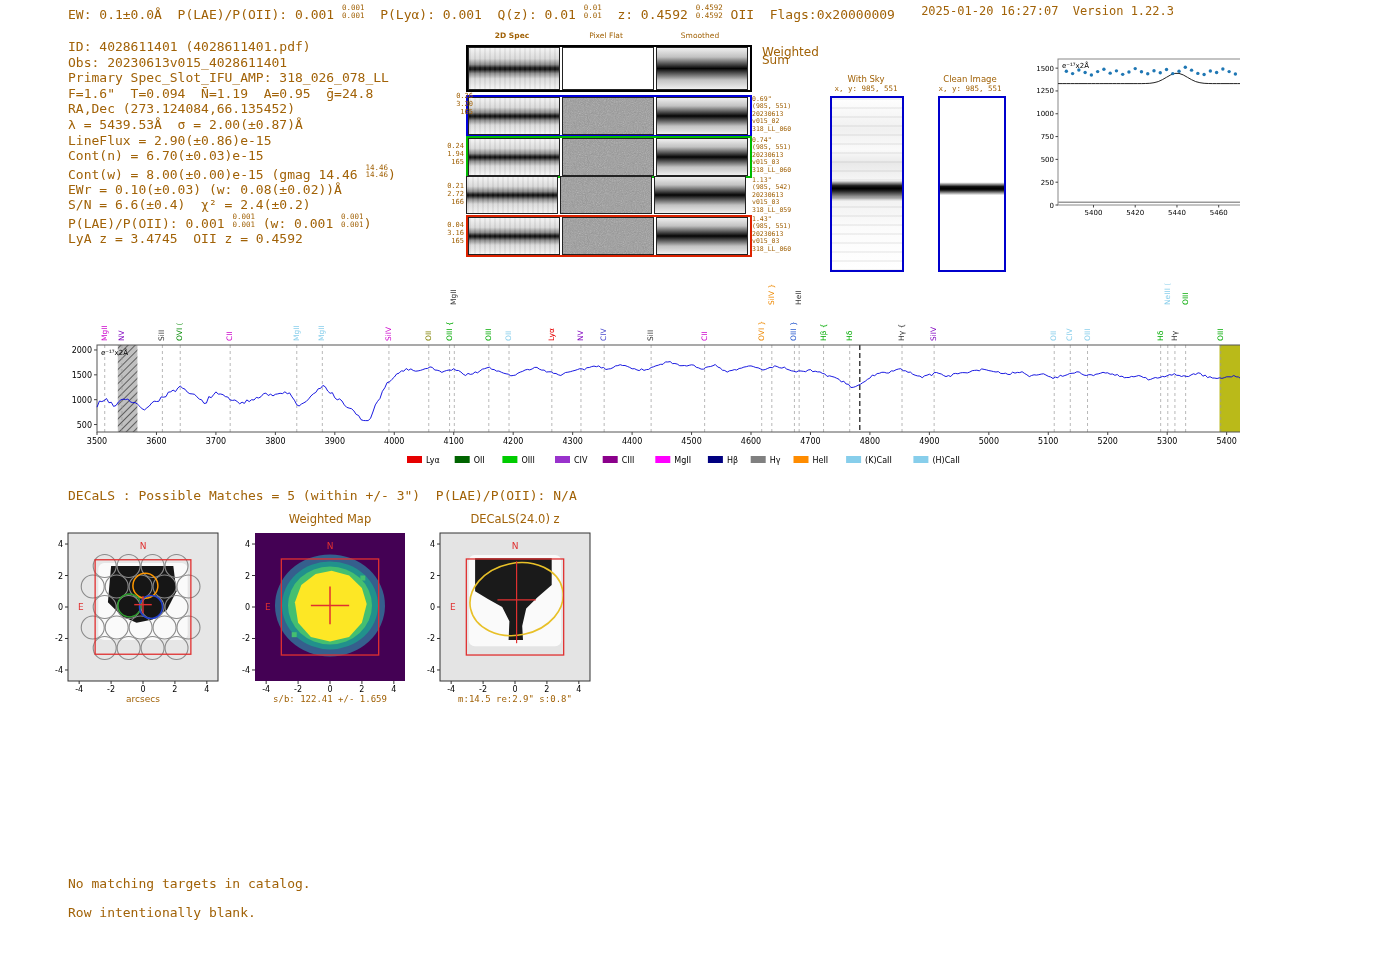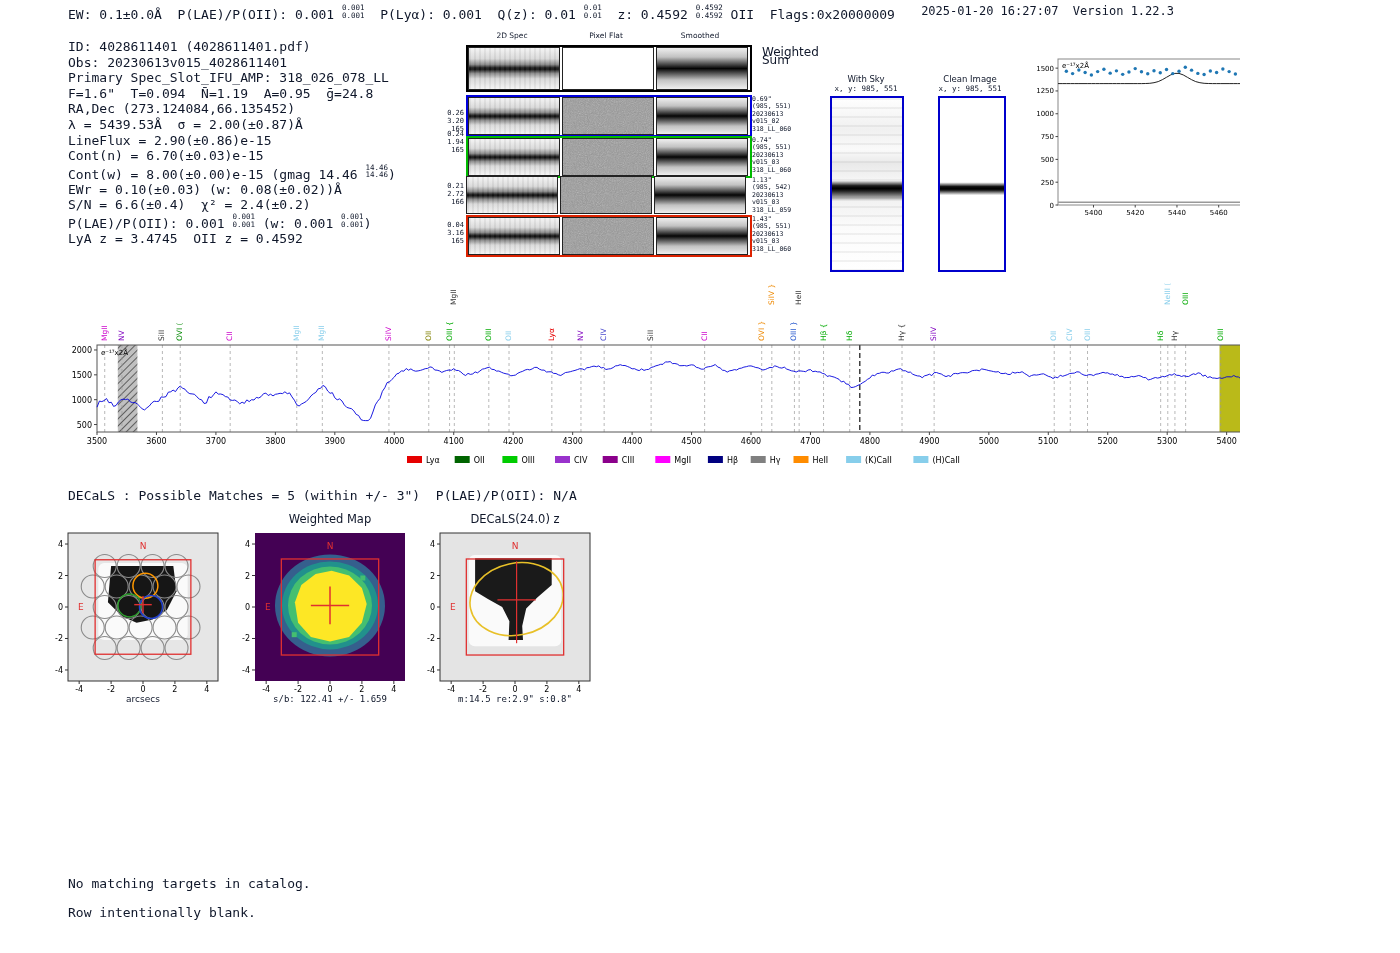"EW: 0.1±0.0Å P(LAE)/P(OII): 0.001" #page { color: #0f172a -> #a16207 }
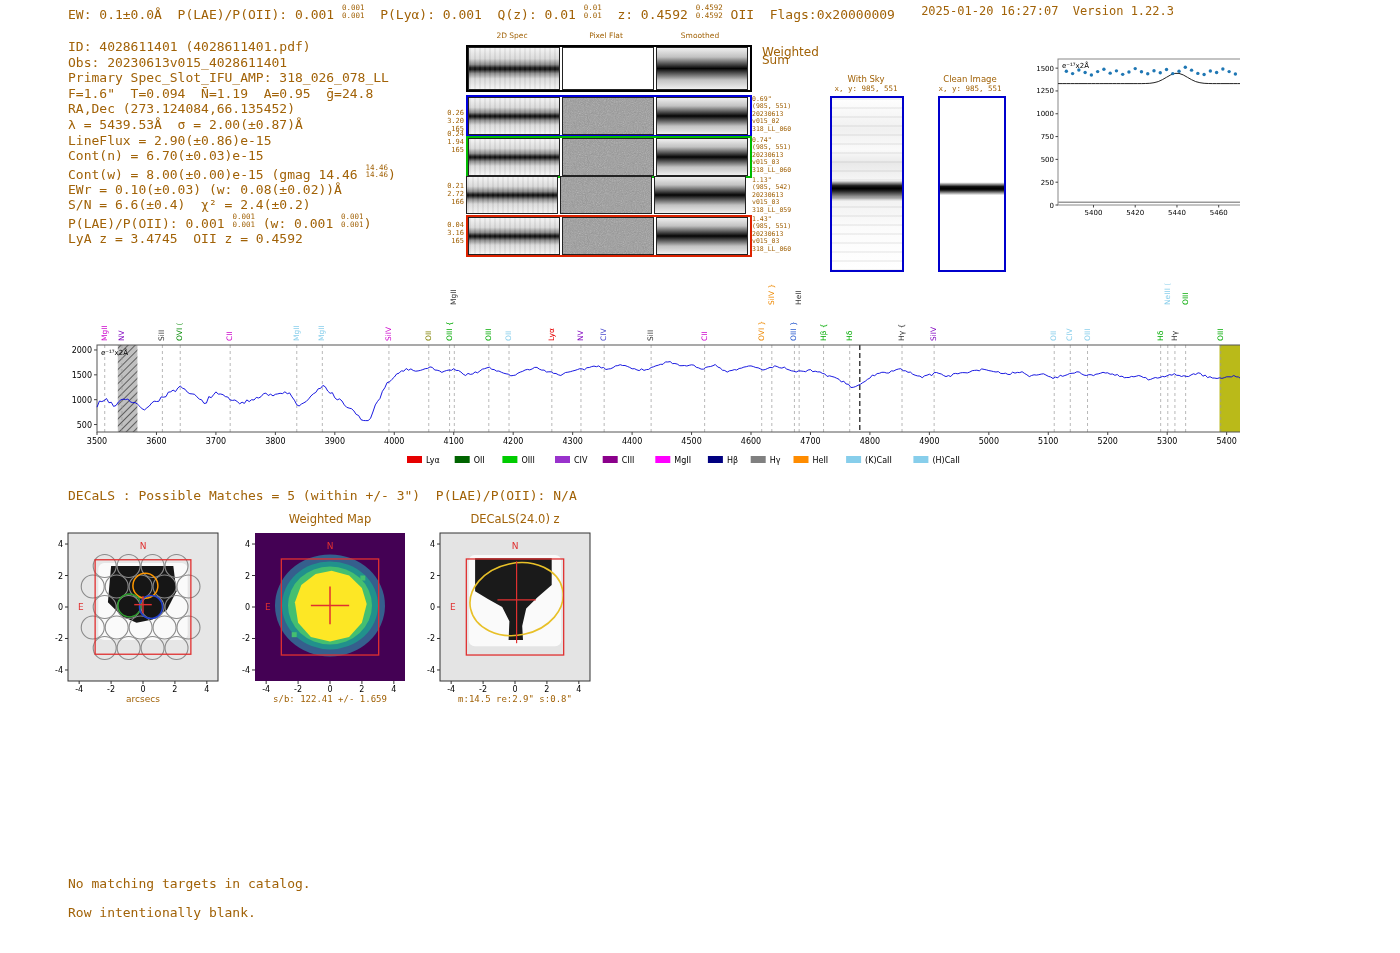"2D Spec" div.coltitle { font-weight: none -> bold }
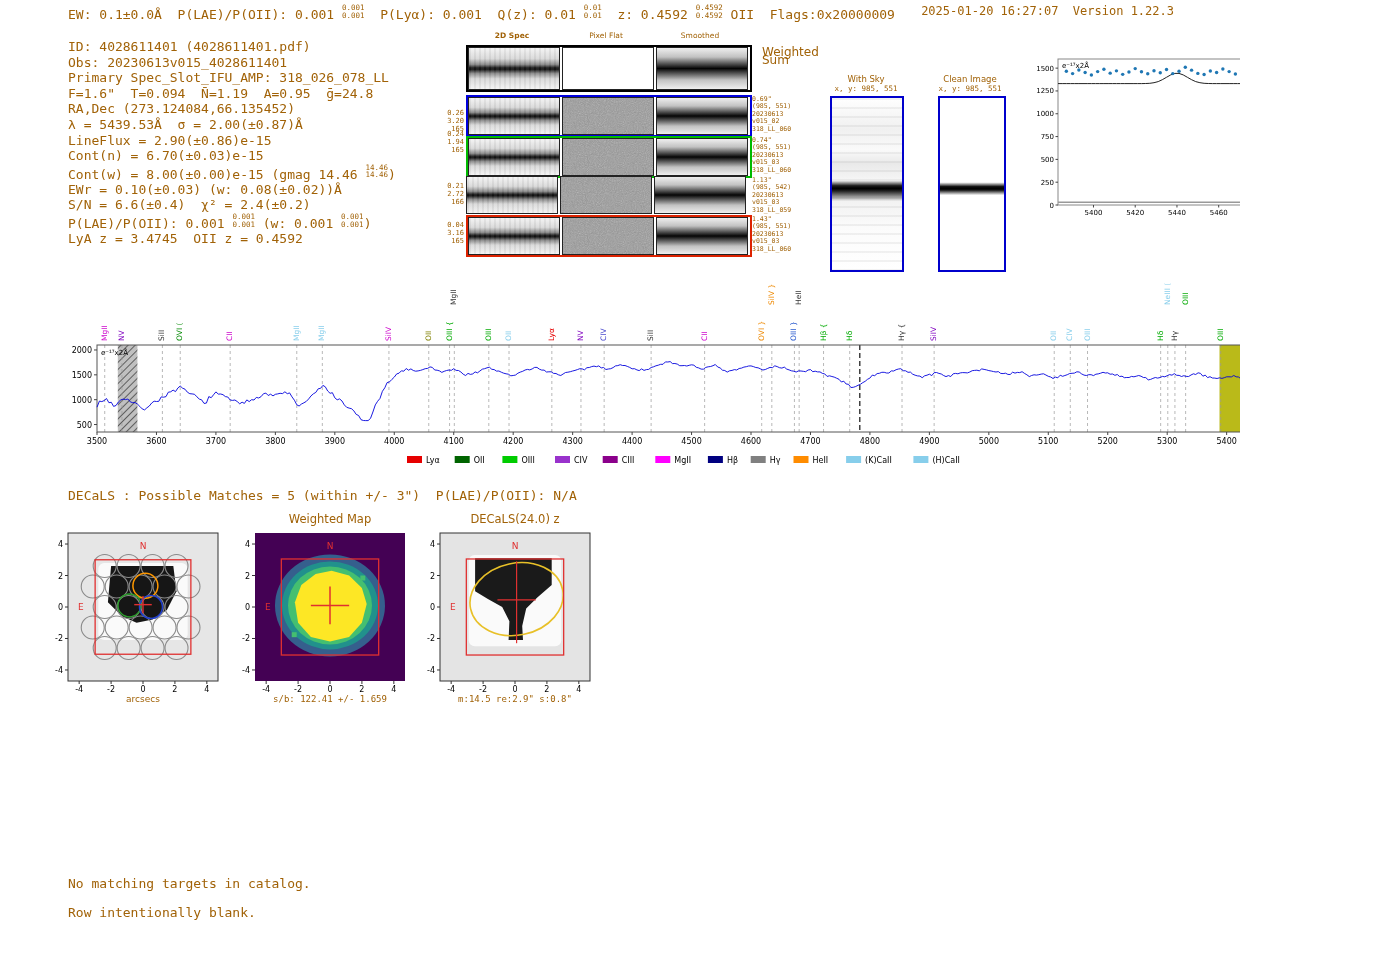"0.26" div.llab { margin-left: none -> 9px; top: 79px -> 62px }
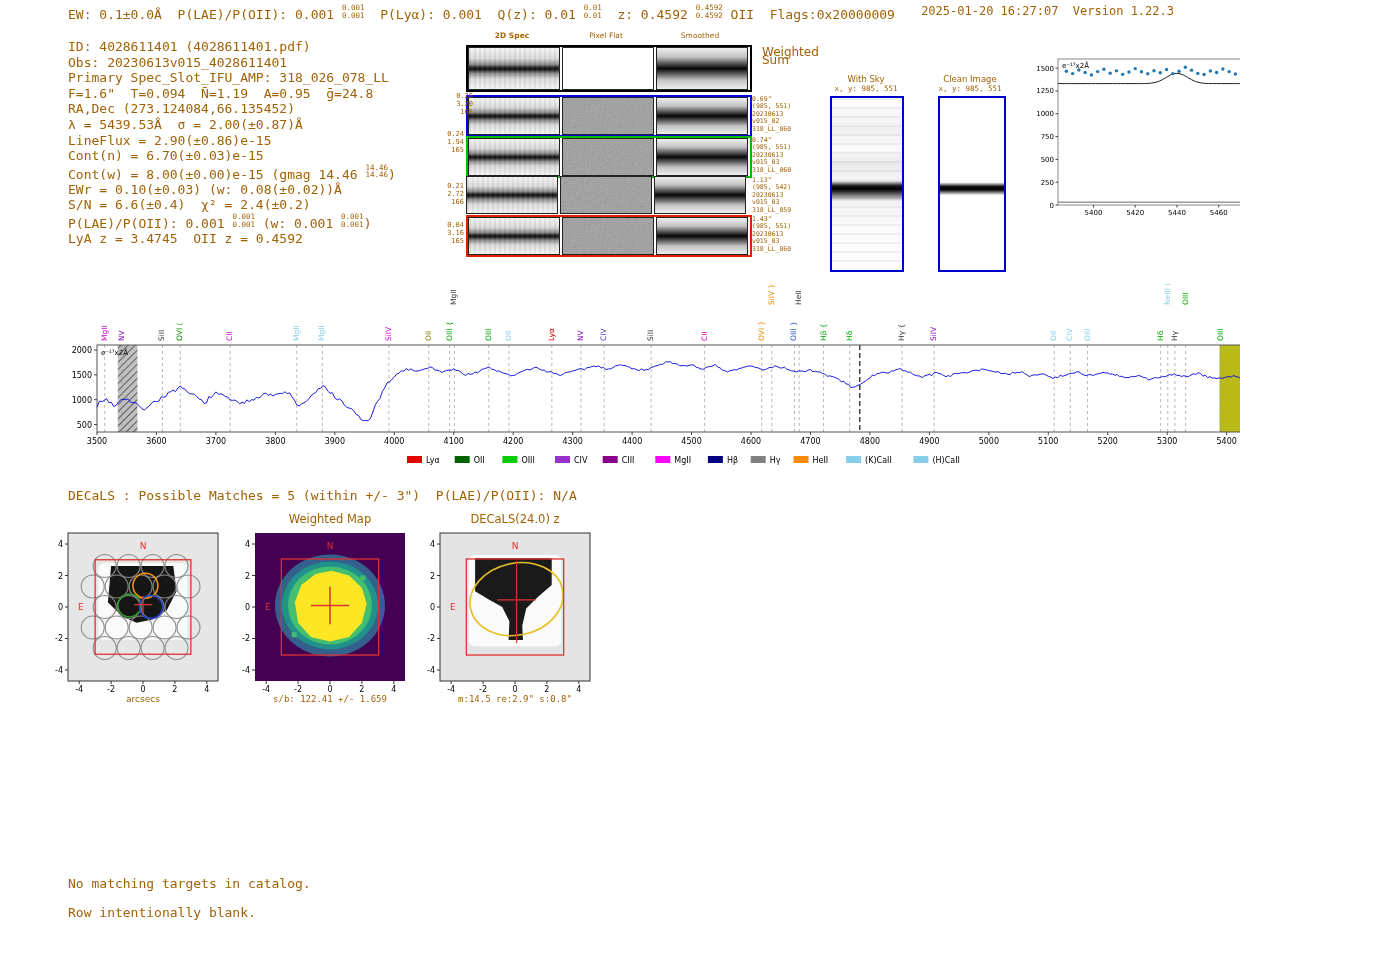"0.24" div.llab { top: 100px -> 112px }
